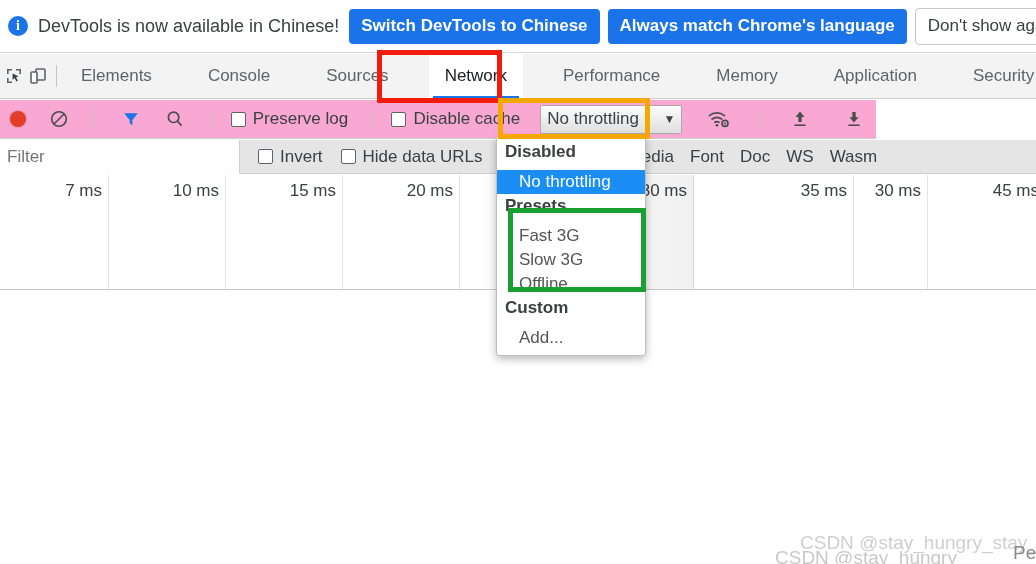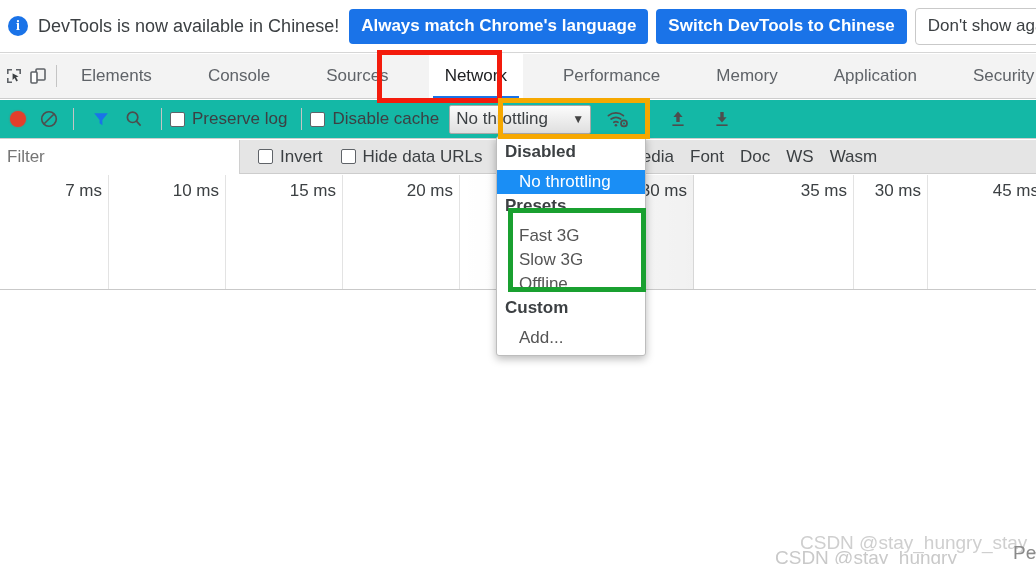"Always match Chrome's language" button.btn-blue { order: before "Switch DevTools to Chinese" -> after "Switch DevTools to Chinese" }
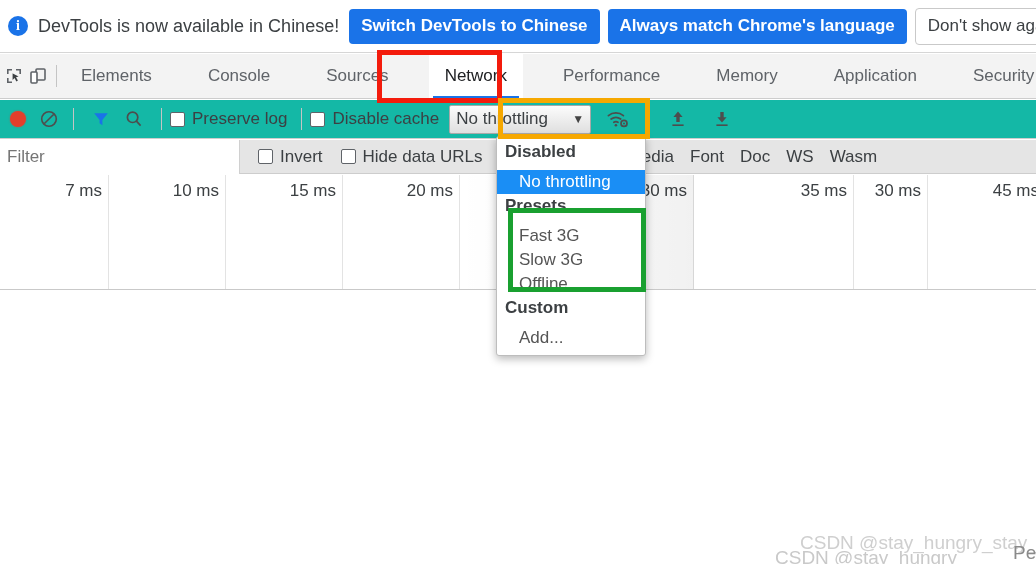"Preserve log" .toolbar { background: #14b8a6 -> #f9a8d4; justify-content: none -> space-between; width: 1036px -> 876px }
